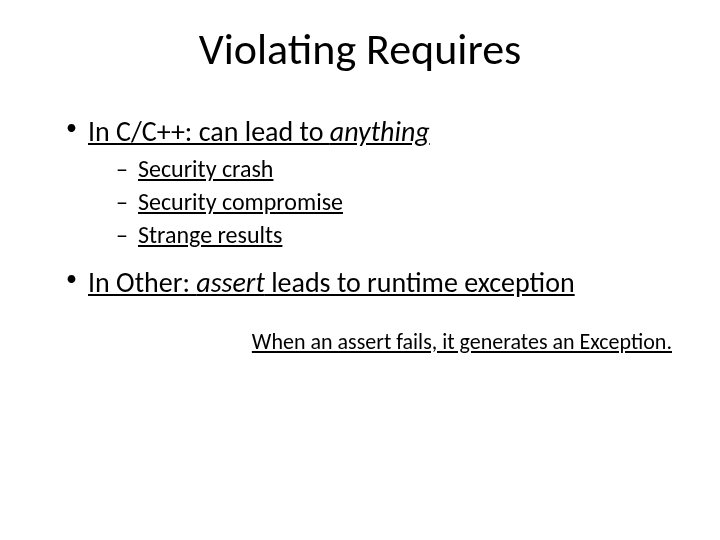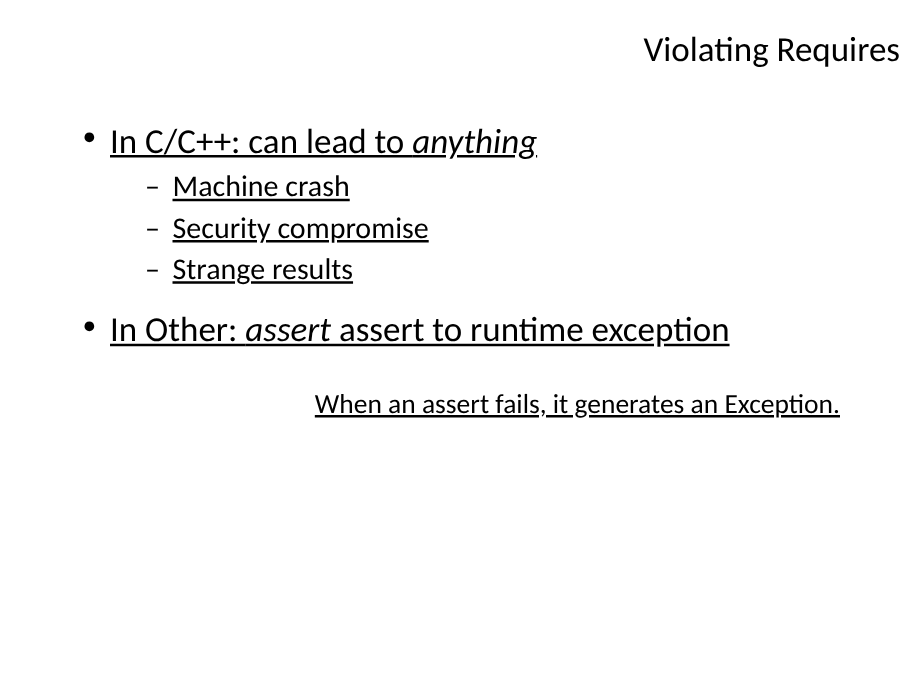"Violating Requires" .title { font-size: 28px -> 44px; text-align: right -> center }
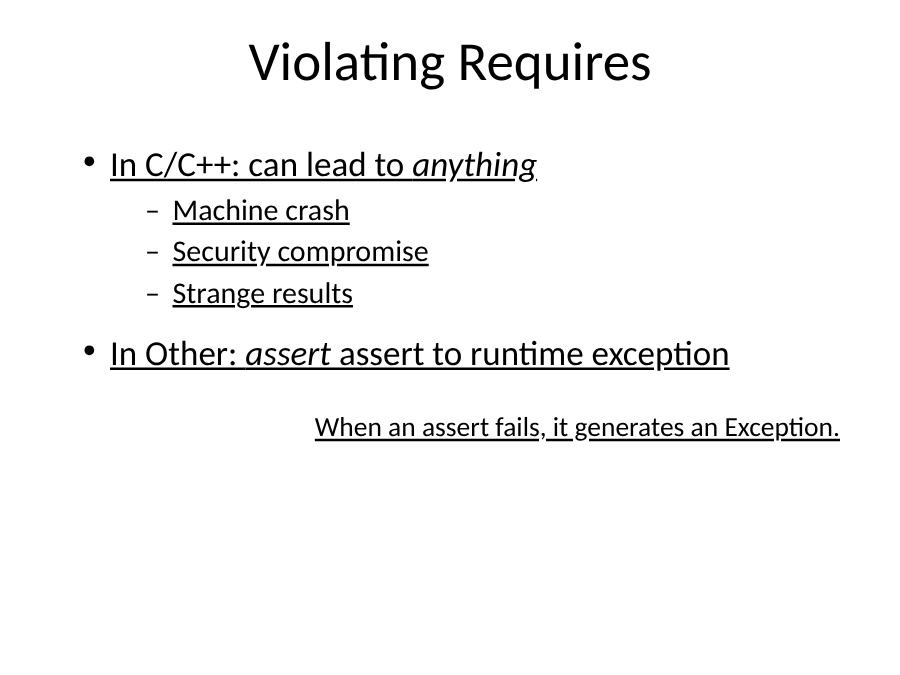"Machine crash" li { text: Machine -> Security }
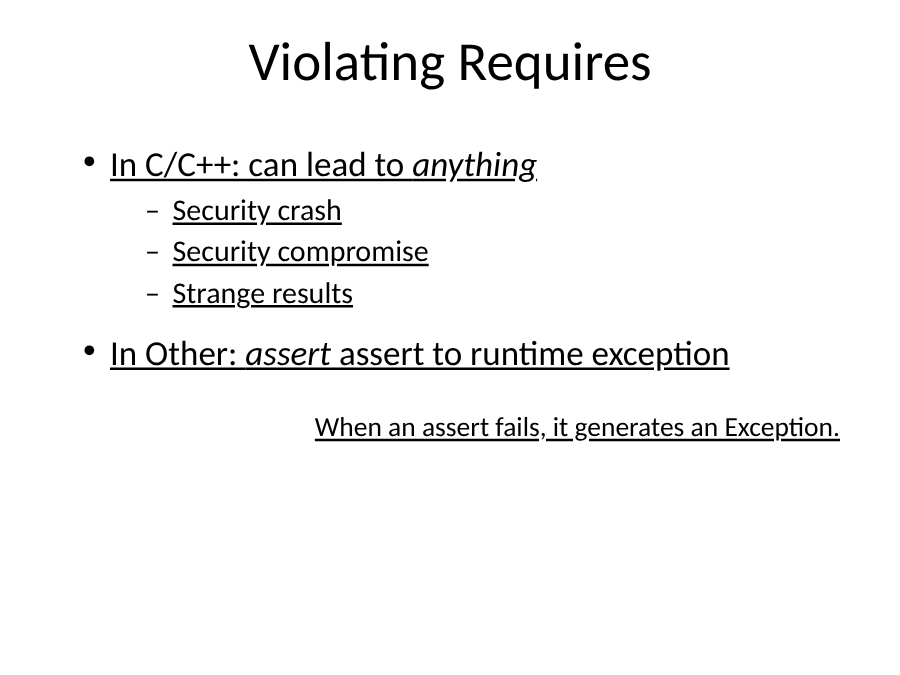"assert to runtime exception" span { text: assert -> leads }
